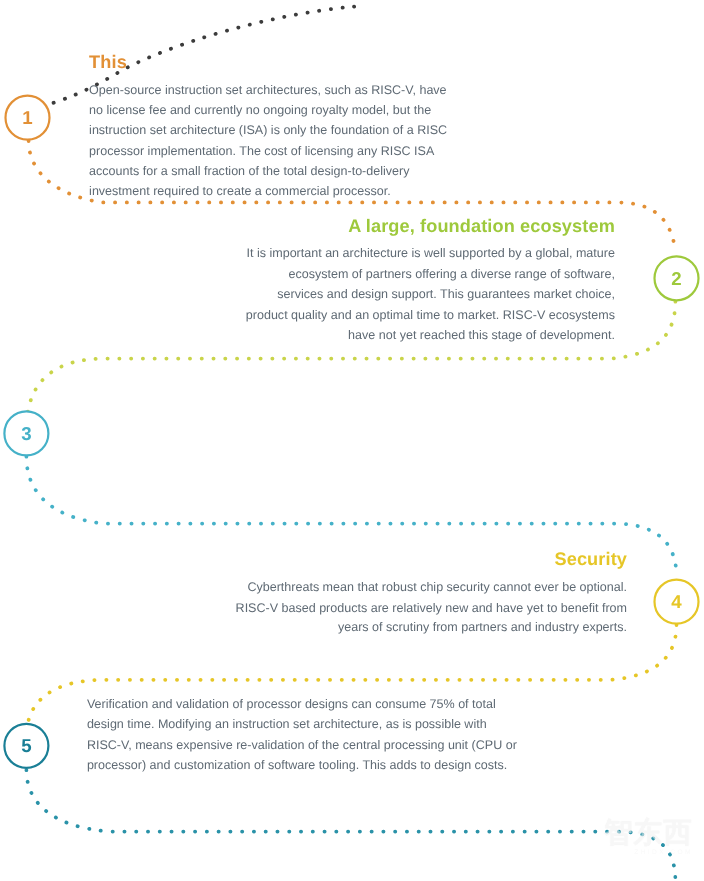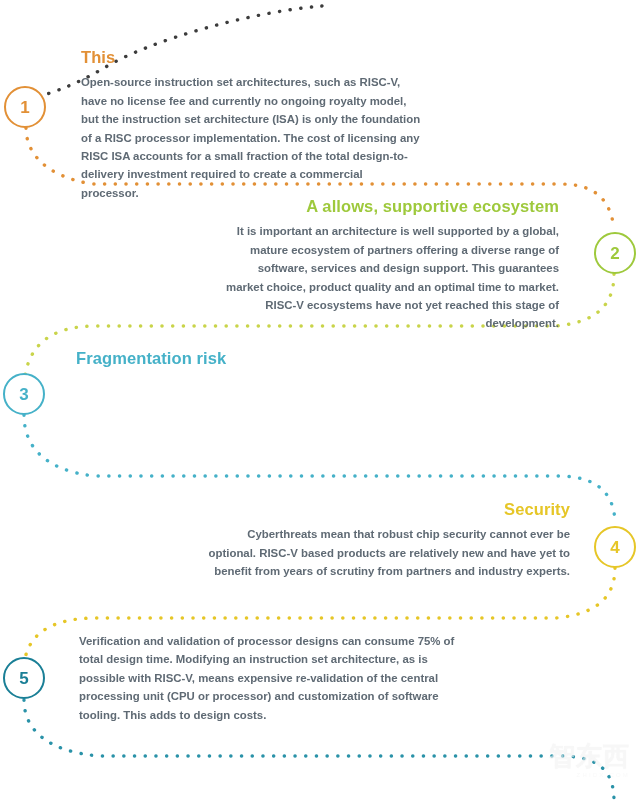"Open-source instruction set" .step-body { font-weight: bold -> none }
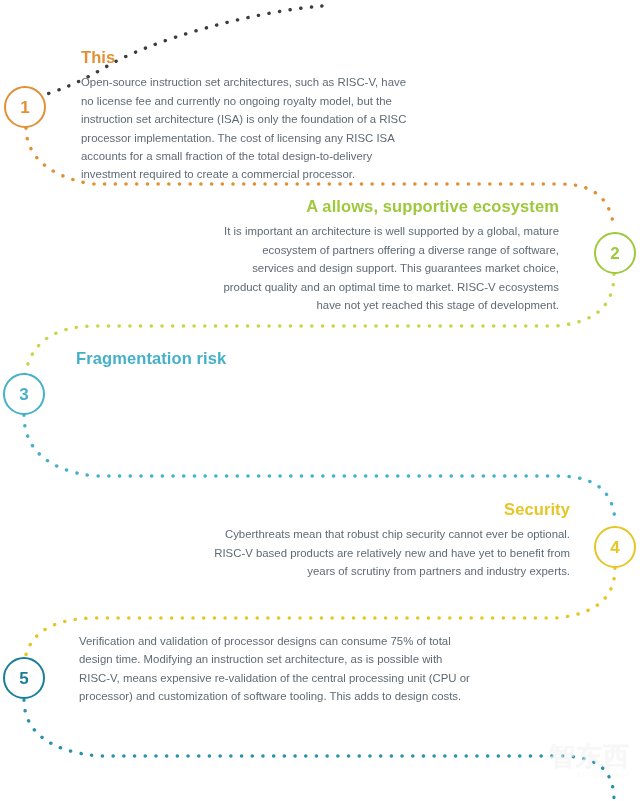"A allows, supportive ecosystem" h2.step-heading { text: allows, supportive -> large, foundation }
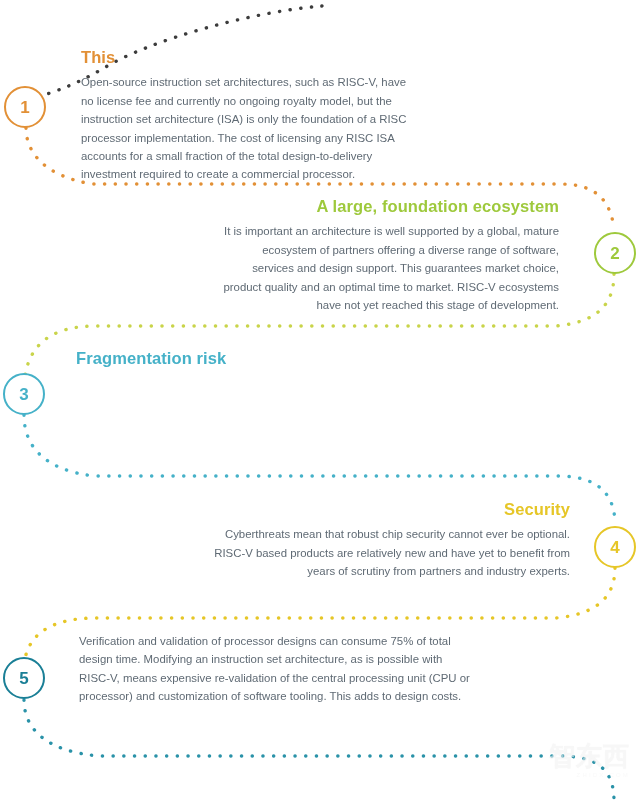"Fragmentation risk" h2.step-heading { html: <h2>Fragmentation risk</h2> -> none }
